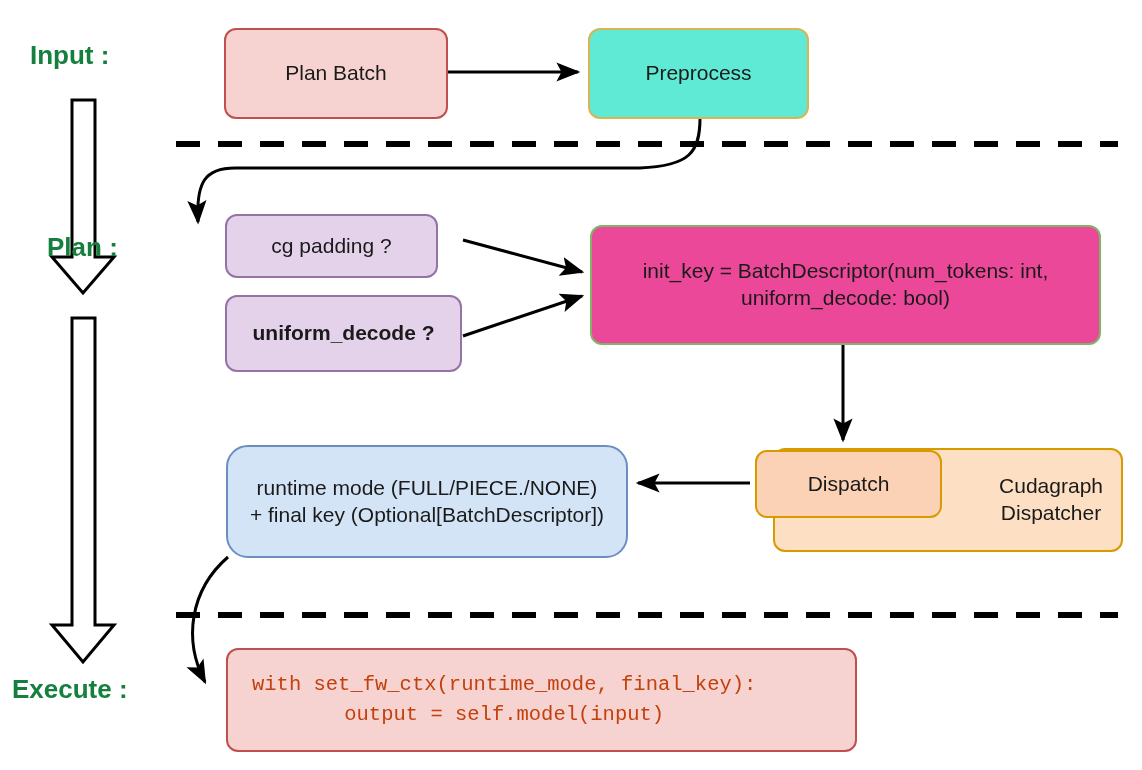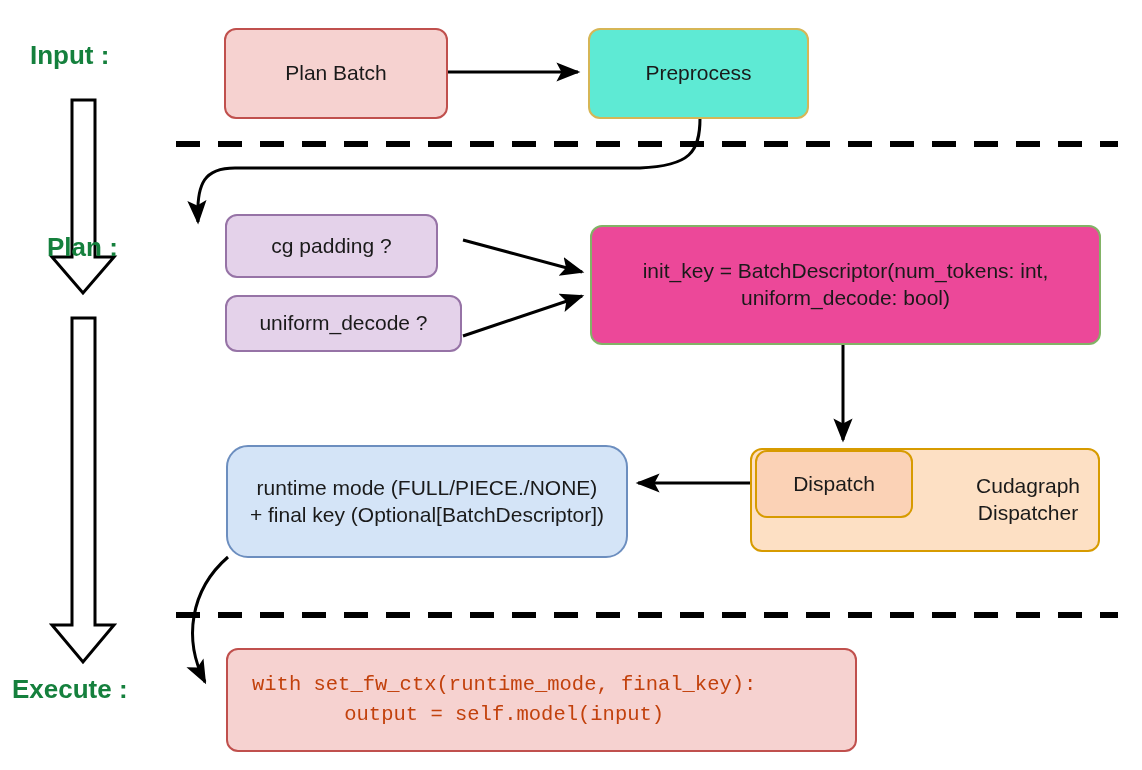"uniform_decode ?" div.node { font-weight: none -> bold; height: 57px -> 77px }
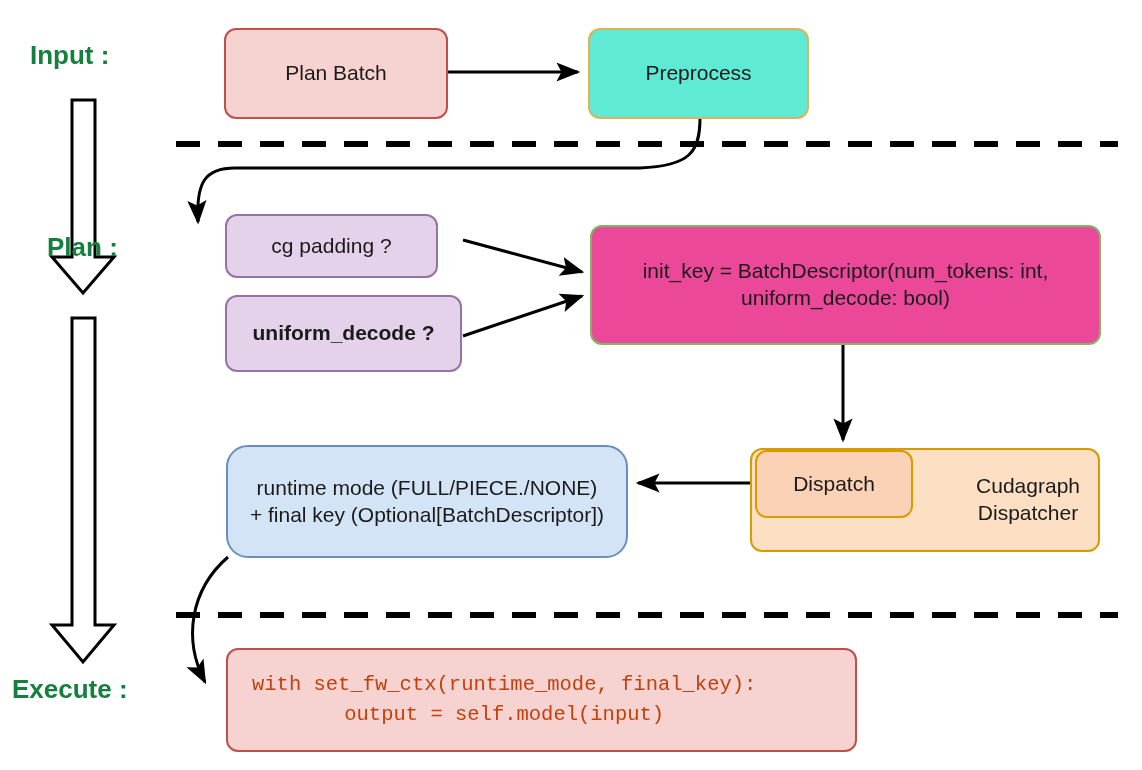"Dispatch" div.node { width: 158px -> 187px }
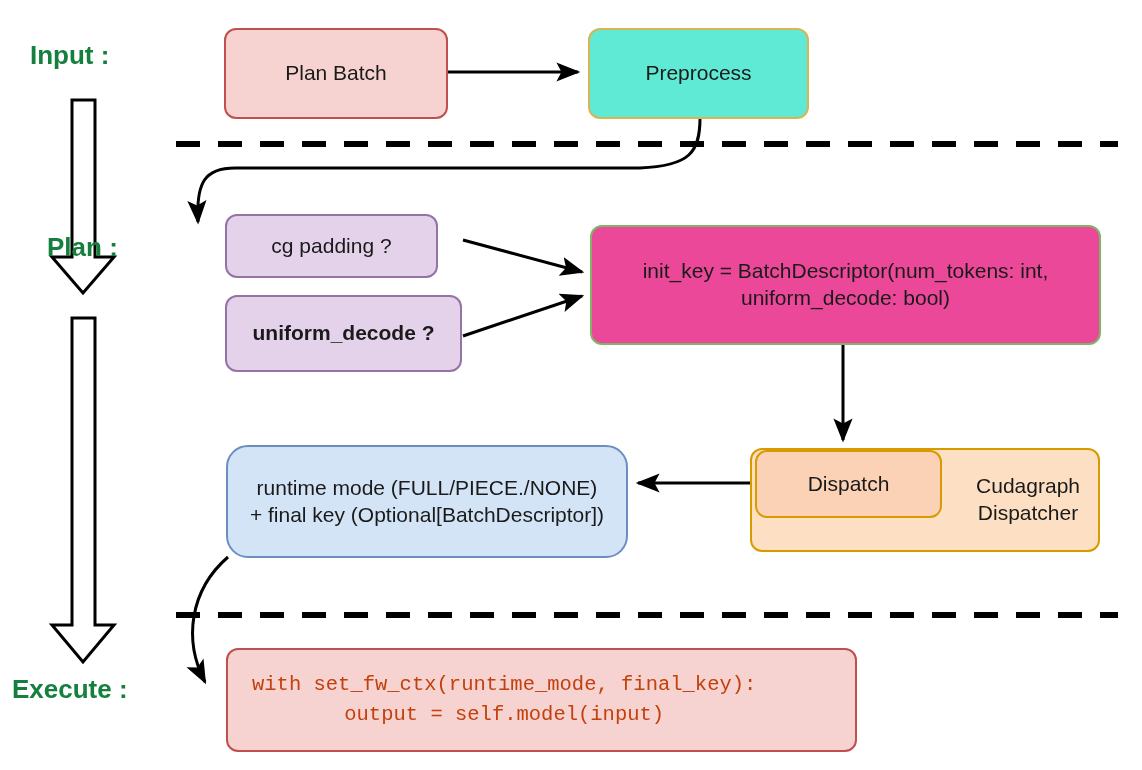"Cudagraph" .node-orange-outer { margin-left: none -> 23px }
